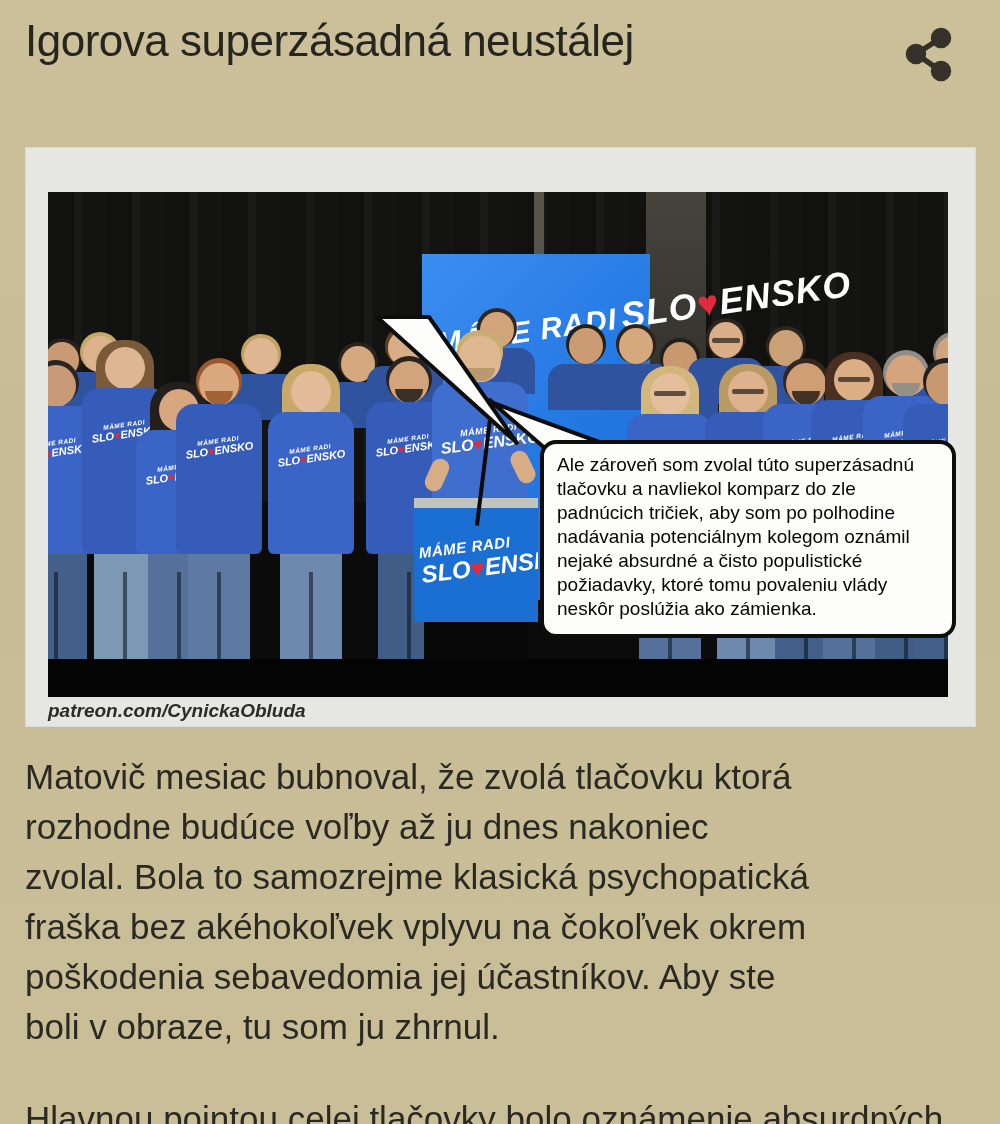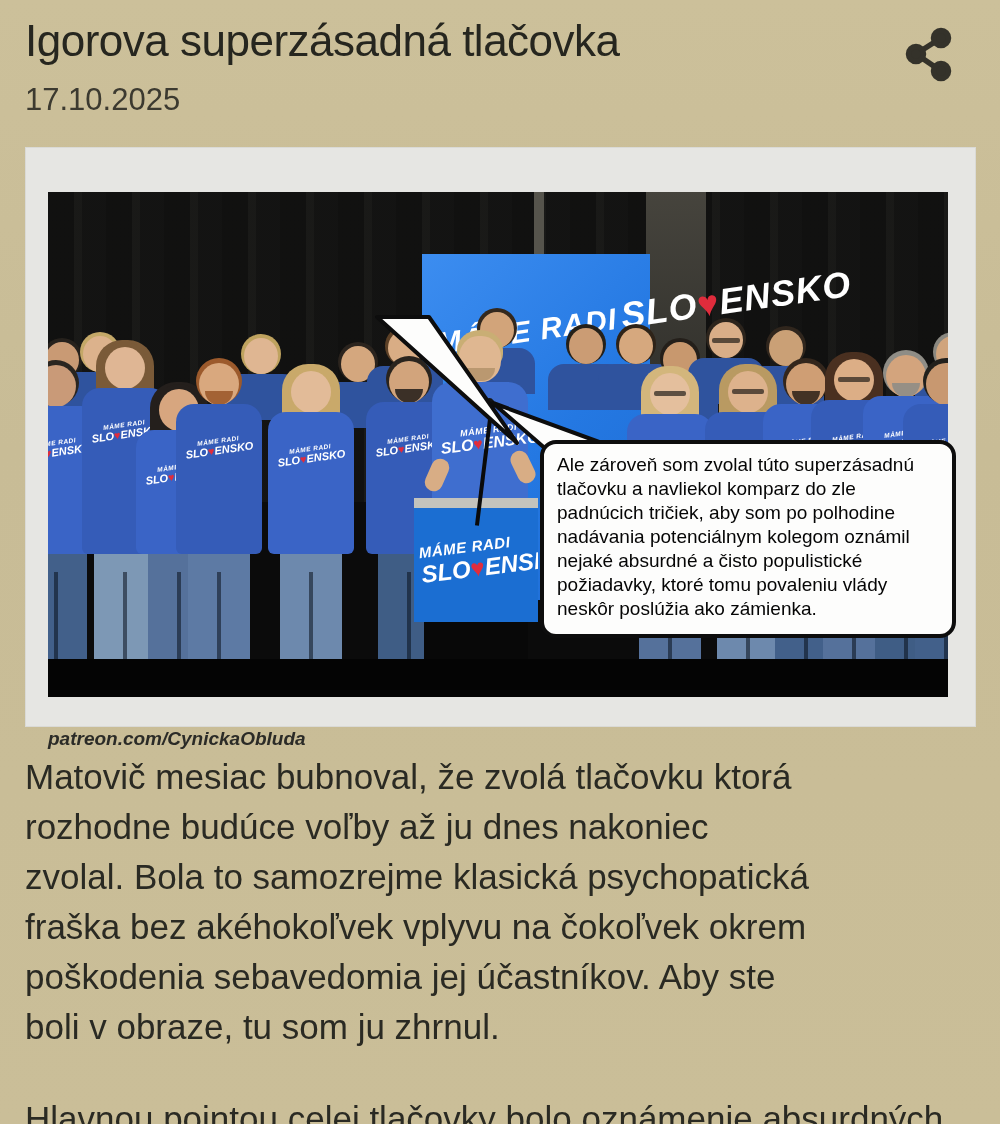"Igorova superzásadná tlačovka" div.title { text: tlačovka -> neustálej }
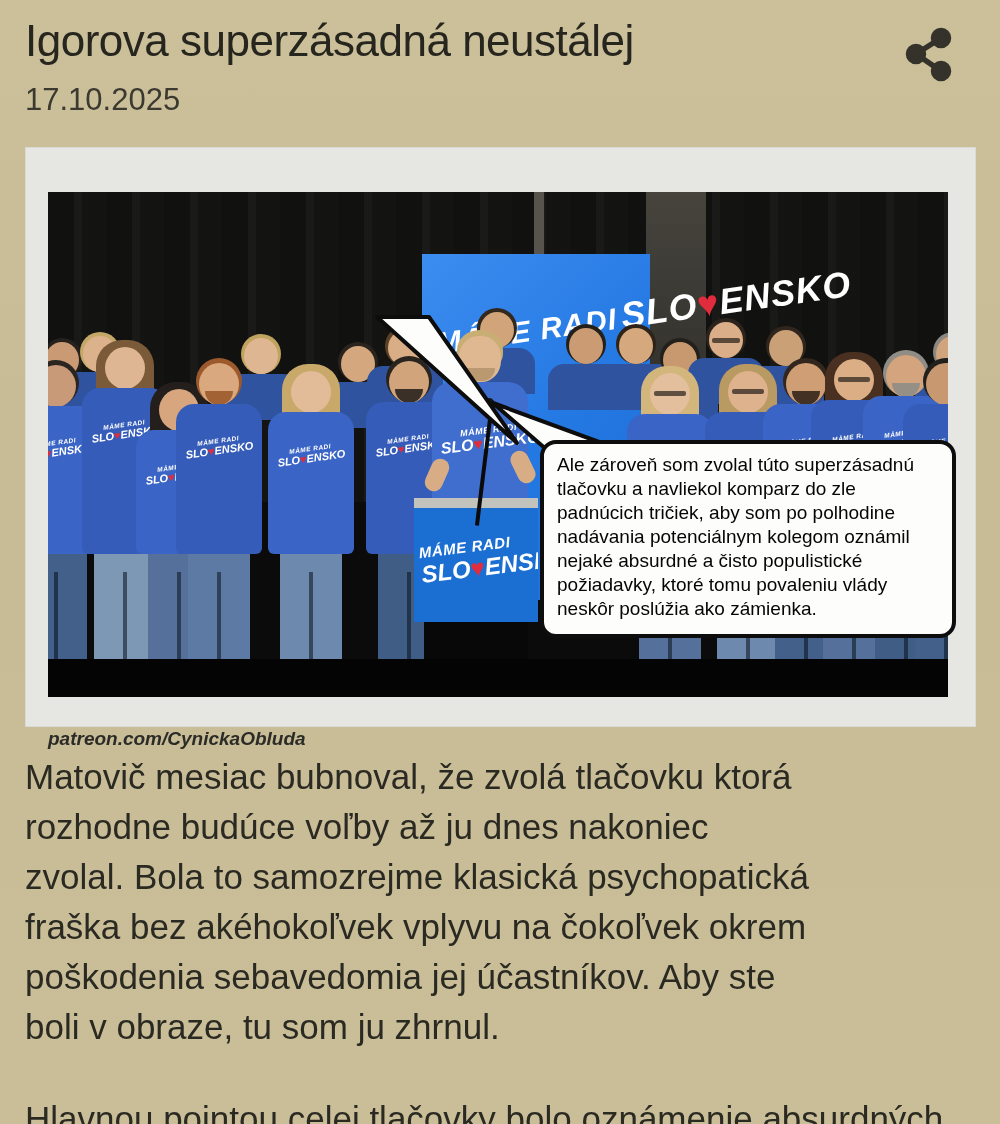"17.10.2025" div.date { html: <div>17.10.2025</div> -> none }
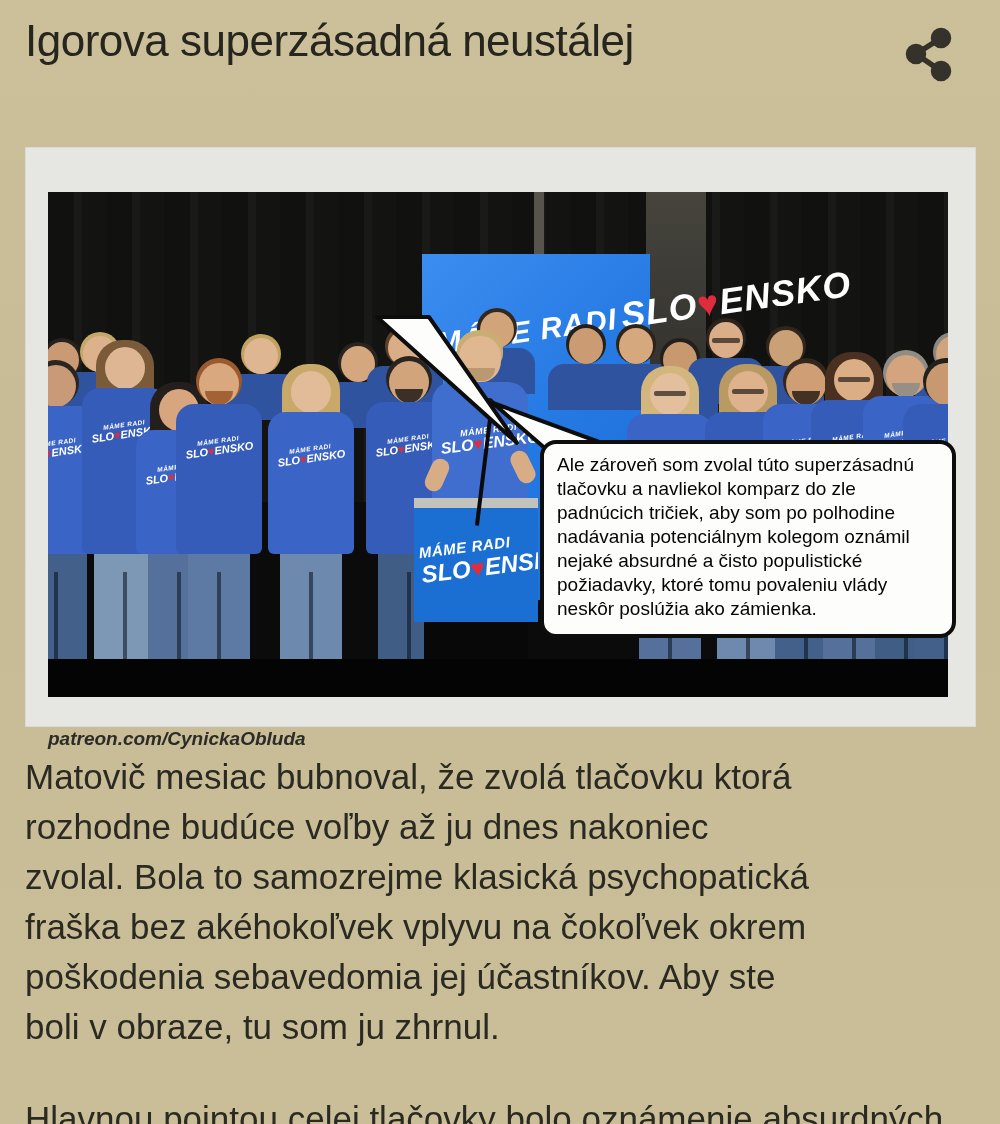"patreon.com/CynickaObluda" .watermark { margin-top: 28px -> none }
